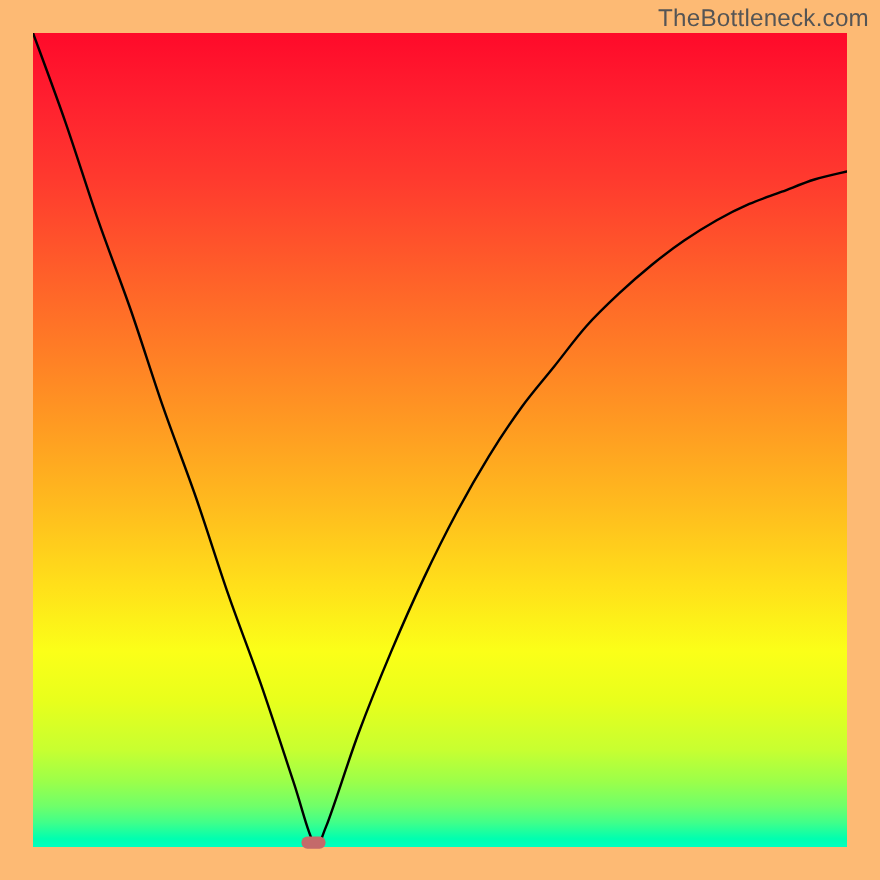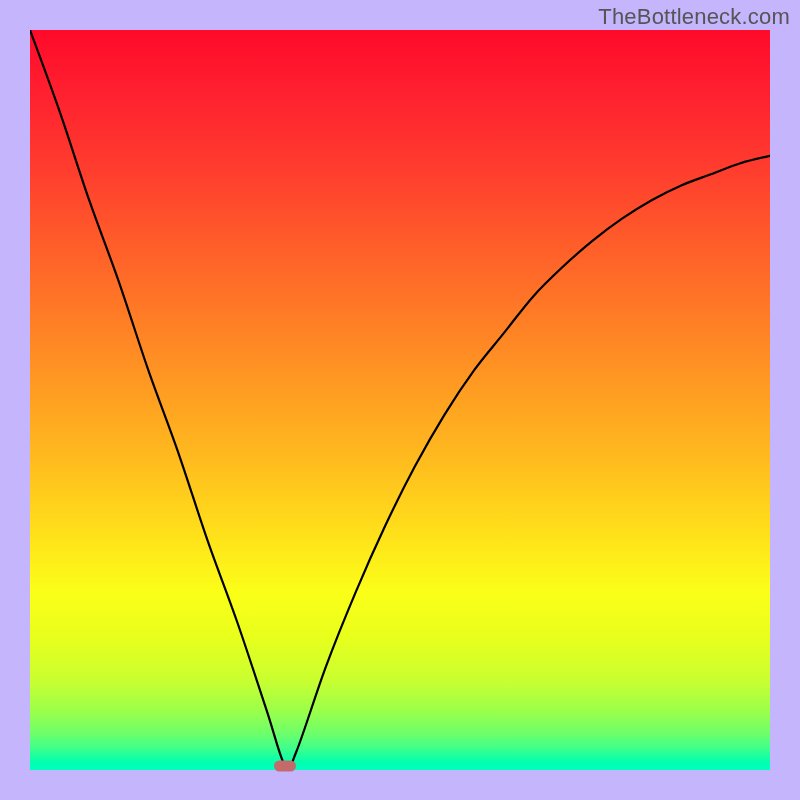"TheBottleneck.com" .frame { background: #c4b5fd -> #fdba74 }
